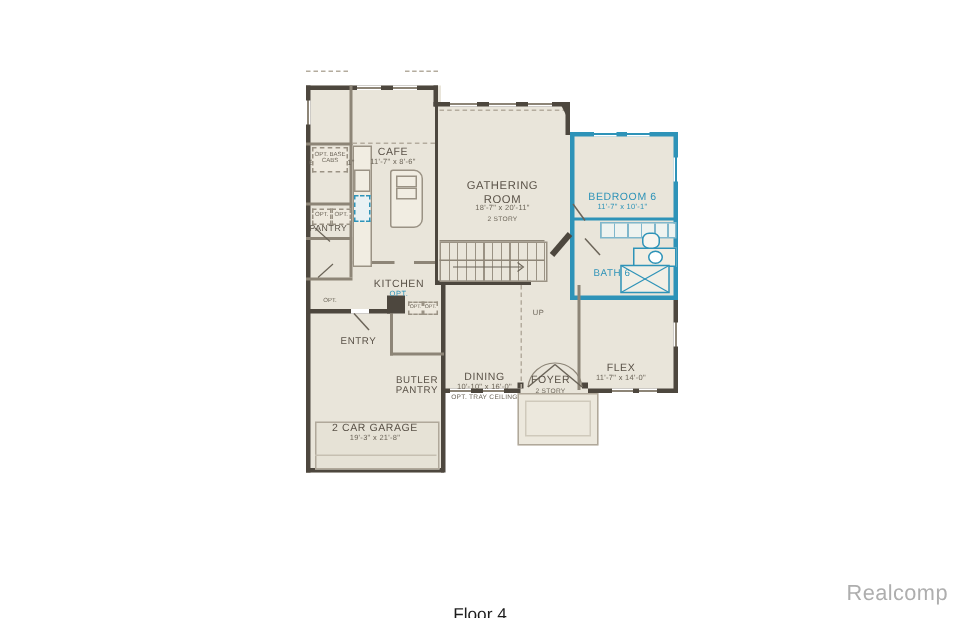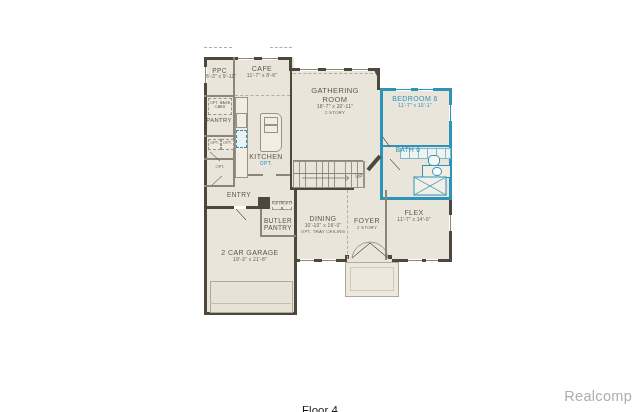"GATHERING ROOM" .lbl { margin-top: none -> 33px }
